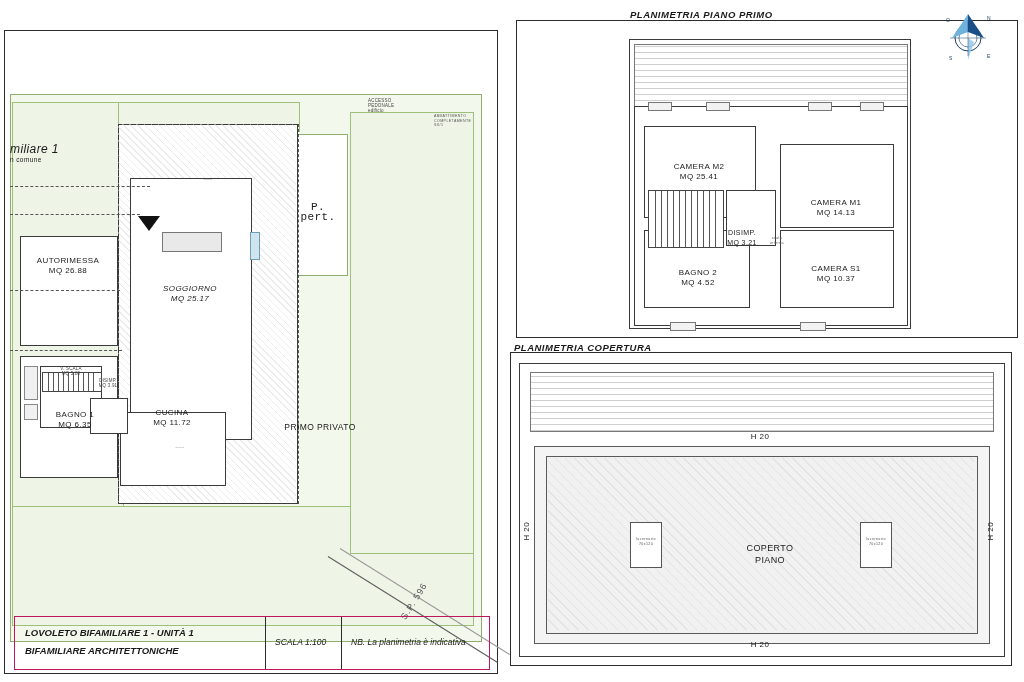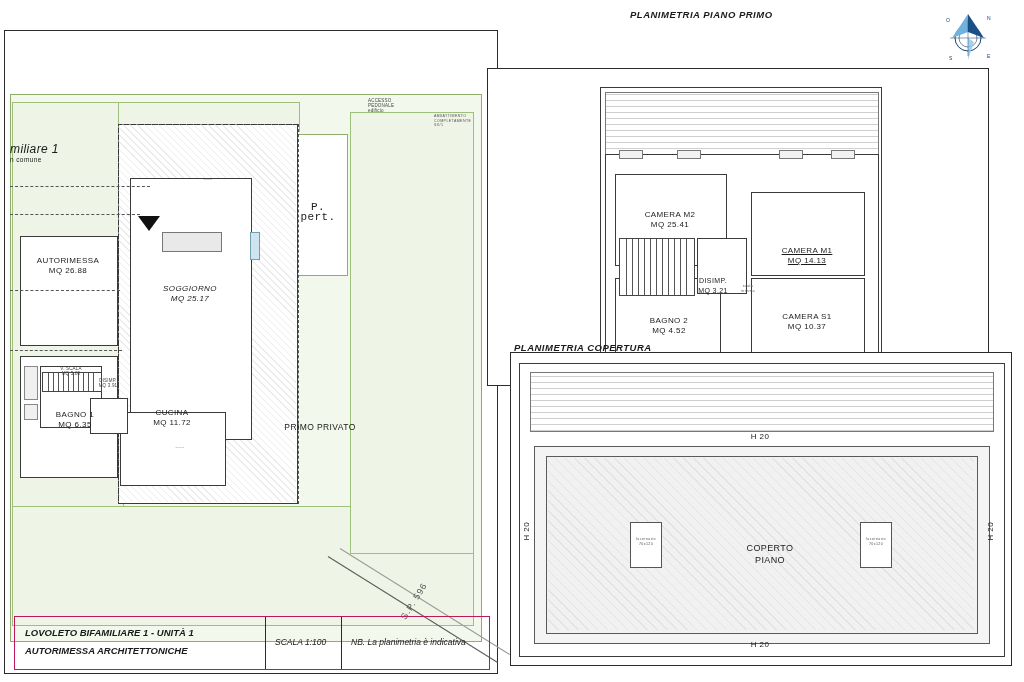"CAMERA M2" #pp { left: 487px -> 516px; margin-top: 48px -> none }
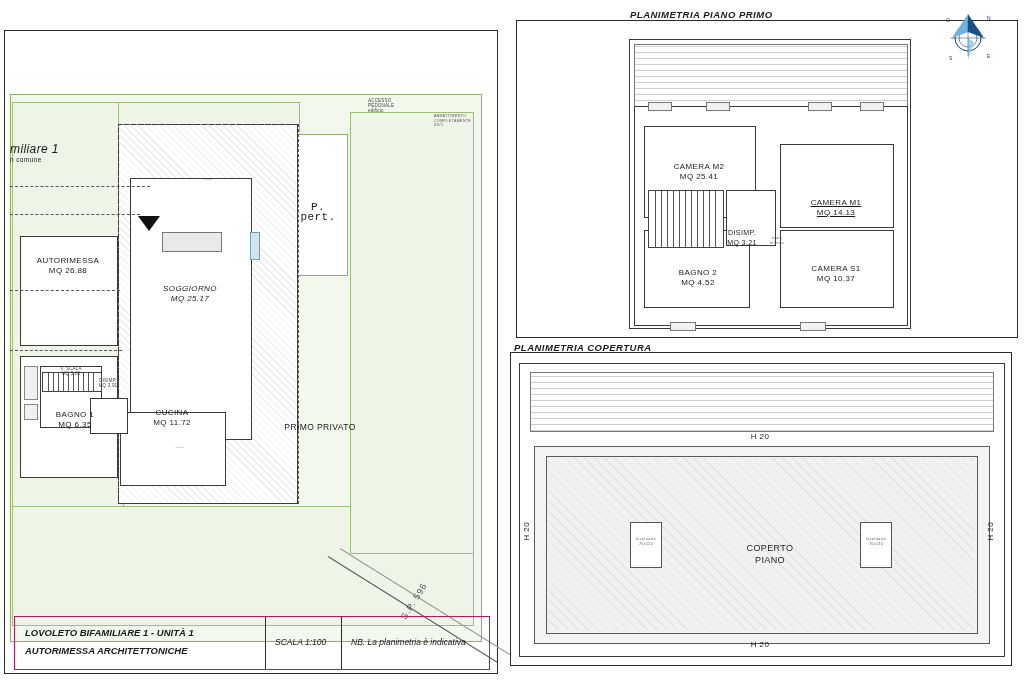"CAMERA M1" div.lbl { text-decoration: underline -> none }
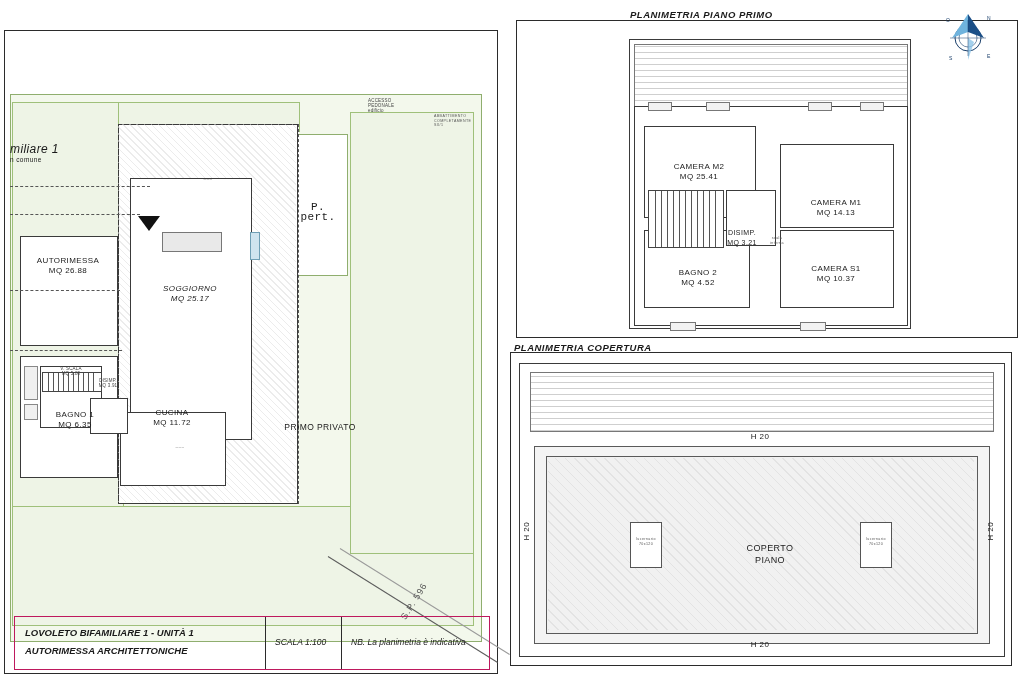"AUTORIMESSA ARCHITETTONICHE" div.tb-t { text: AUTORIMESSA -> BIFAMILIARE }
